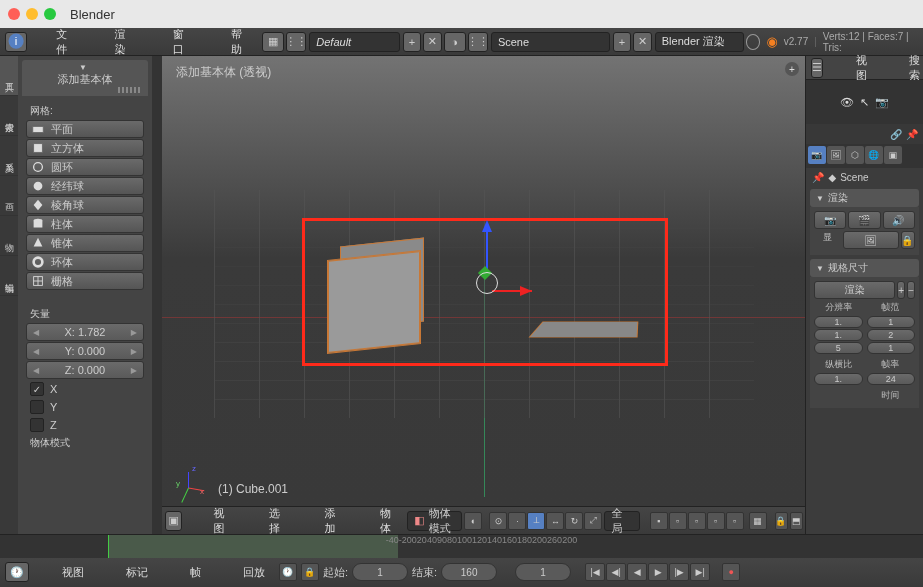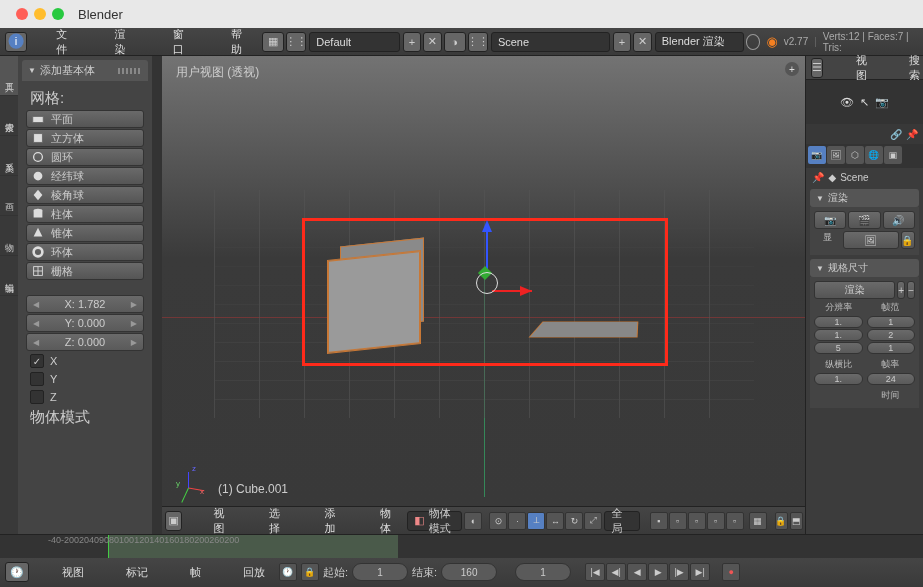"Blender" .titlebar { padding: 0 16px -> 0 8px }
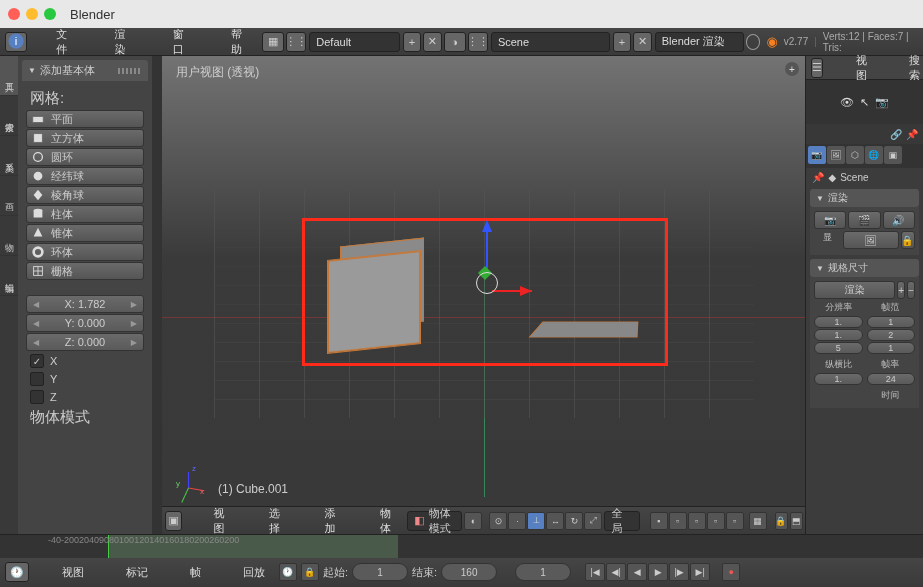"Default" .dd-wide { font-style: none -> italic }
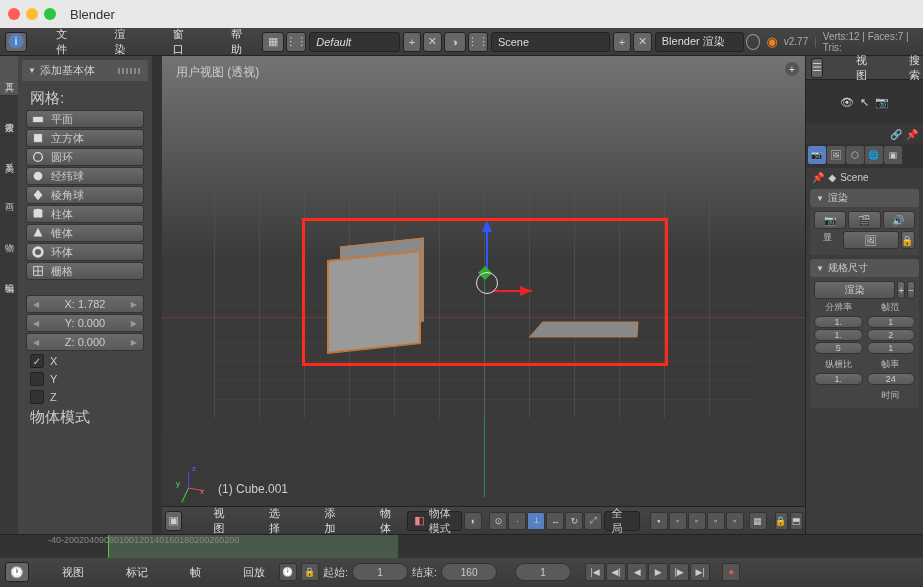"添加基本体" .panel-header { flex-direction: none -> column }
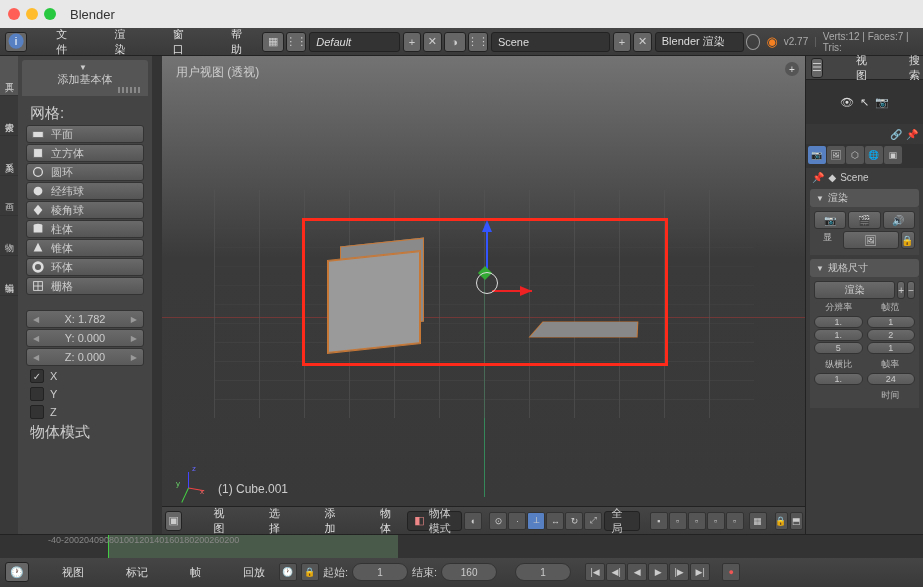"用户视图 (透视)" div.vp-label { text: 用户视图 -> 添加基本体 }
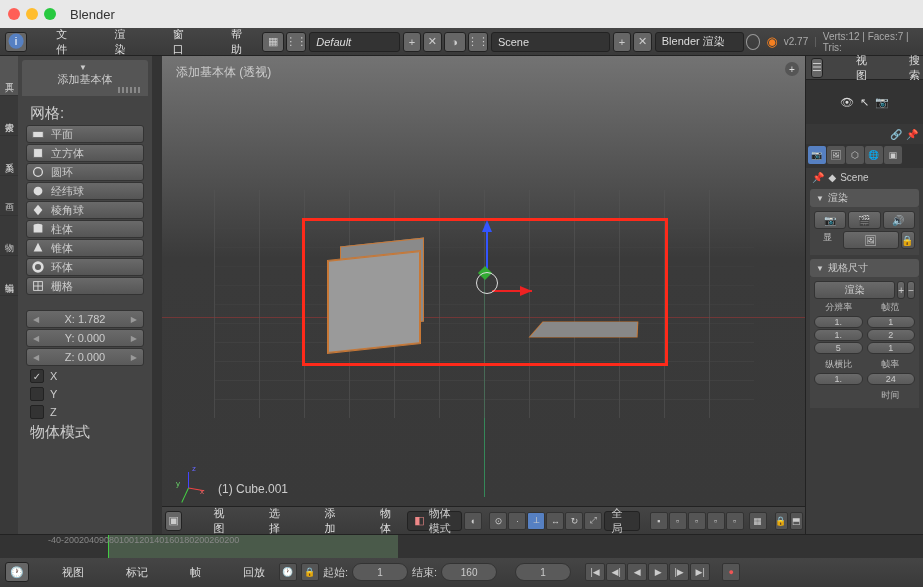"网格:" .sub-label { font-size: 15px -> 10px }
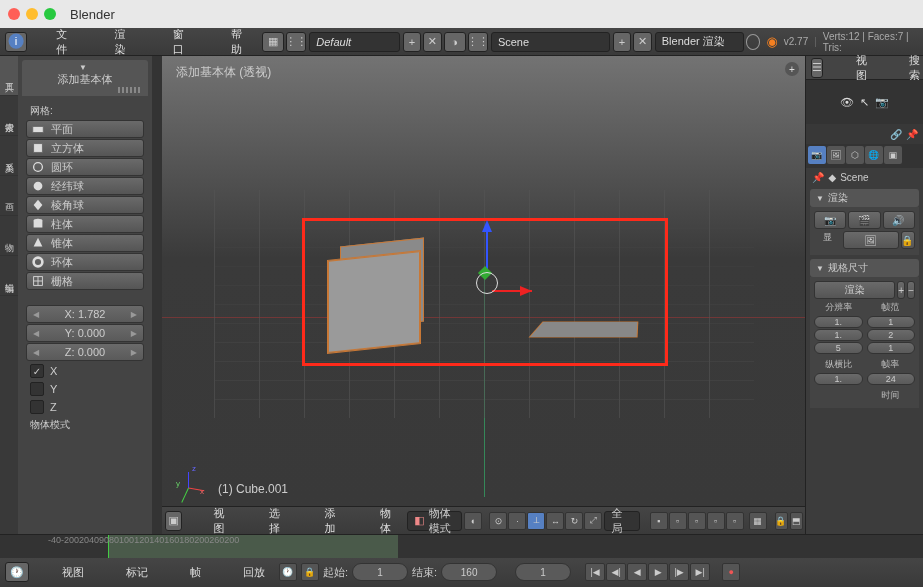"矢量" div.sub-label { html: none -> <div>矢量</div> }
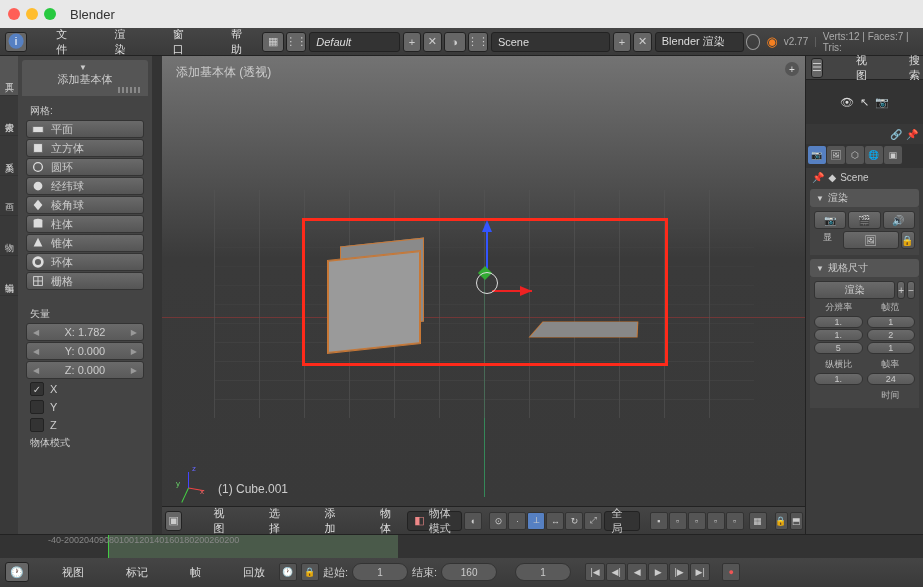"-40" .timeline-ticks { justify-content: flex-start -> center }
